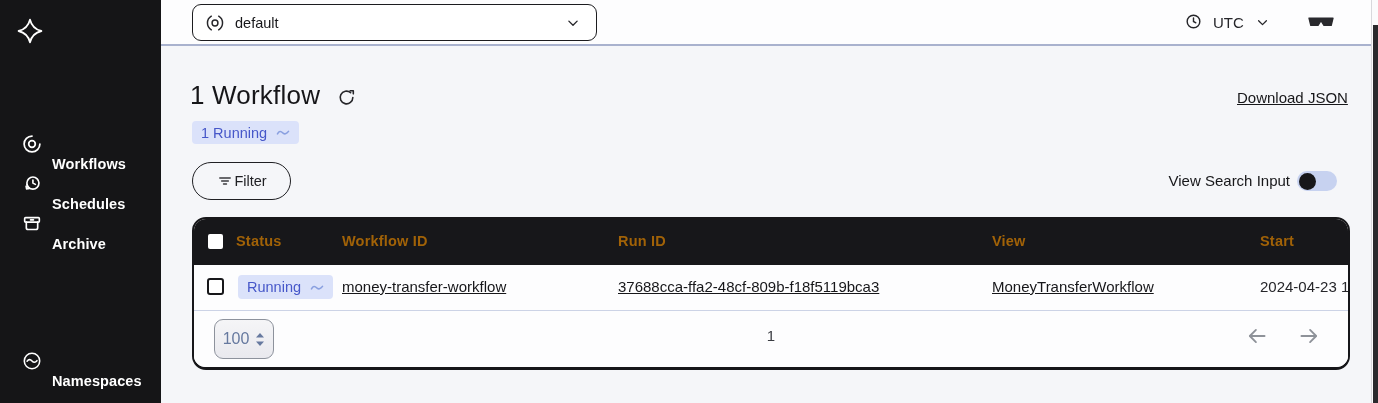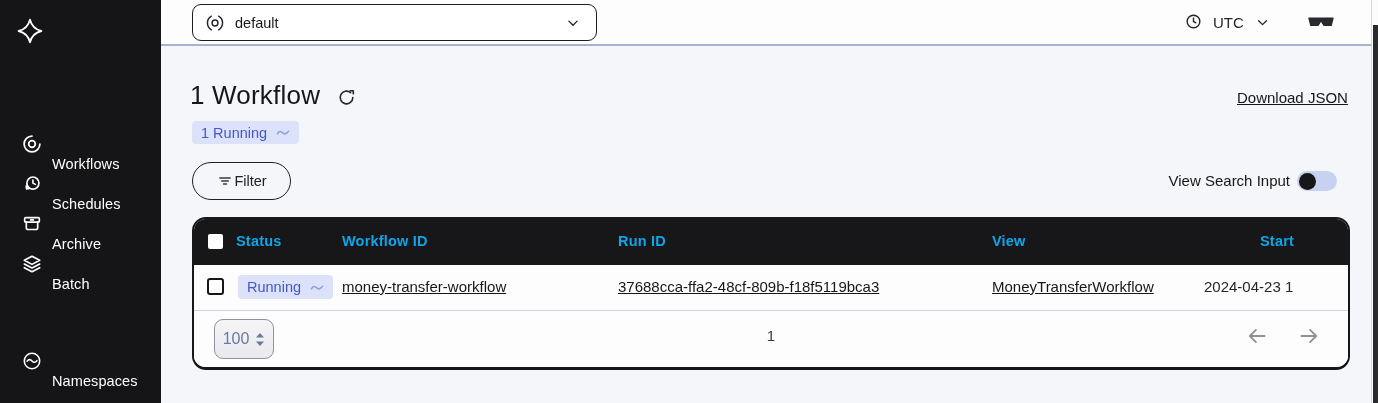"Workflows" .nav-item .nlabel { font-weight: 400 -> 700 }
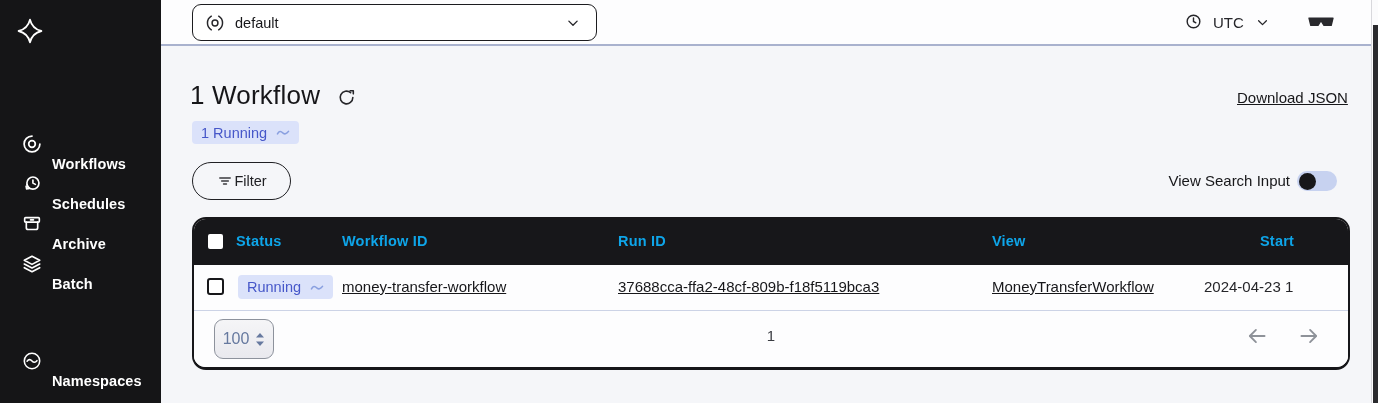"Status" .thead { color: #0ea5e9 -> #a16207 }
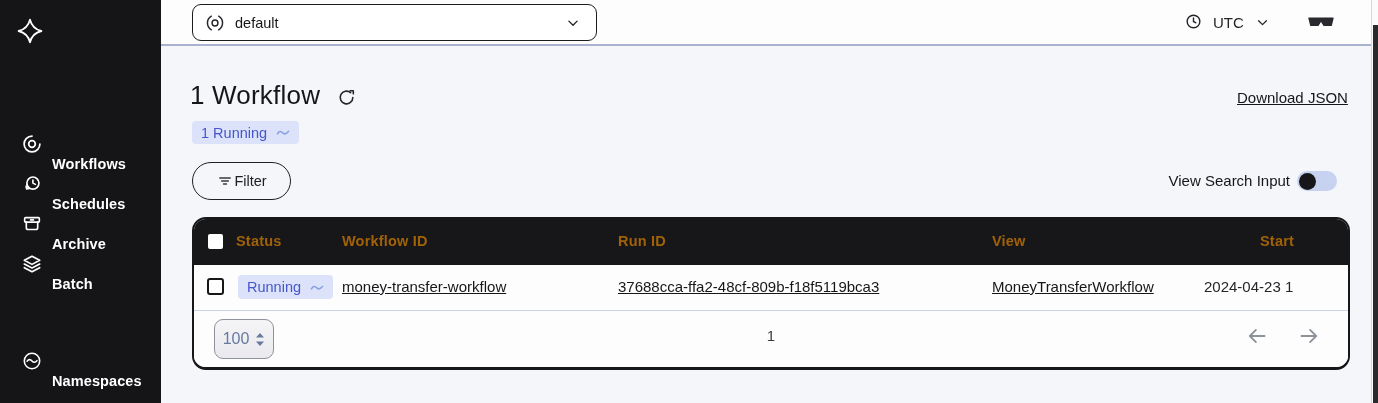"Batch" div.nav-item { html: <div> <span> <svg> <path></path> <path></path> <path></path> </svg> </span> <span>Batch</span> </div> -> none }
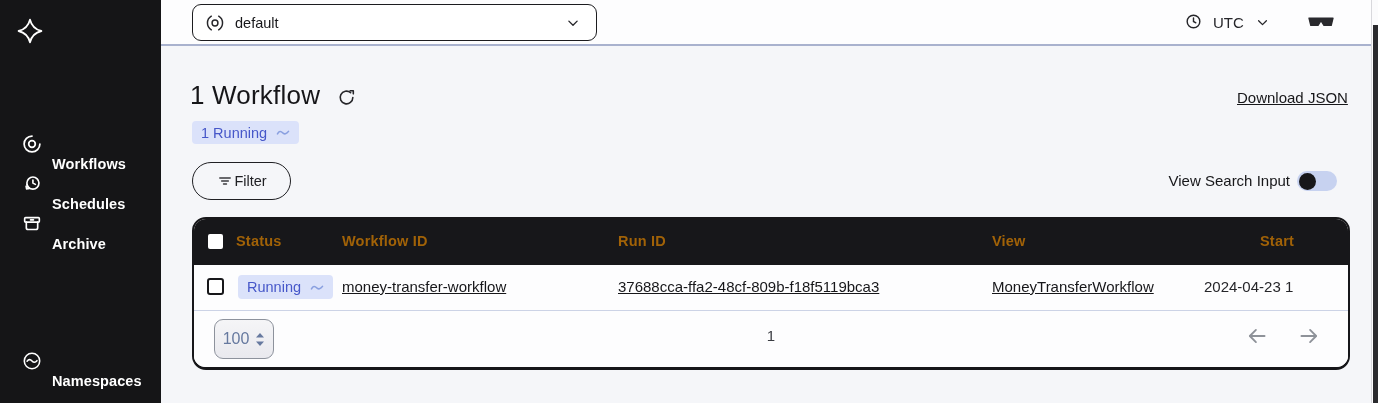"2024-04-23 1" .cell-start { left: 1010px -> 1066px }
